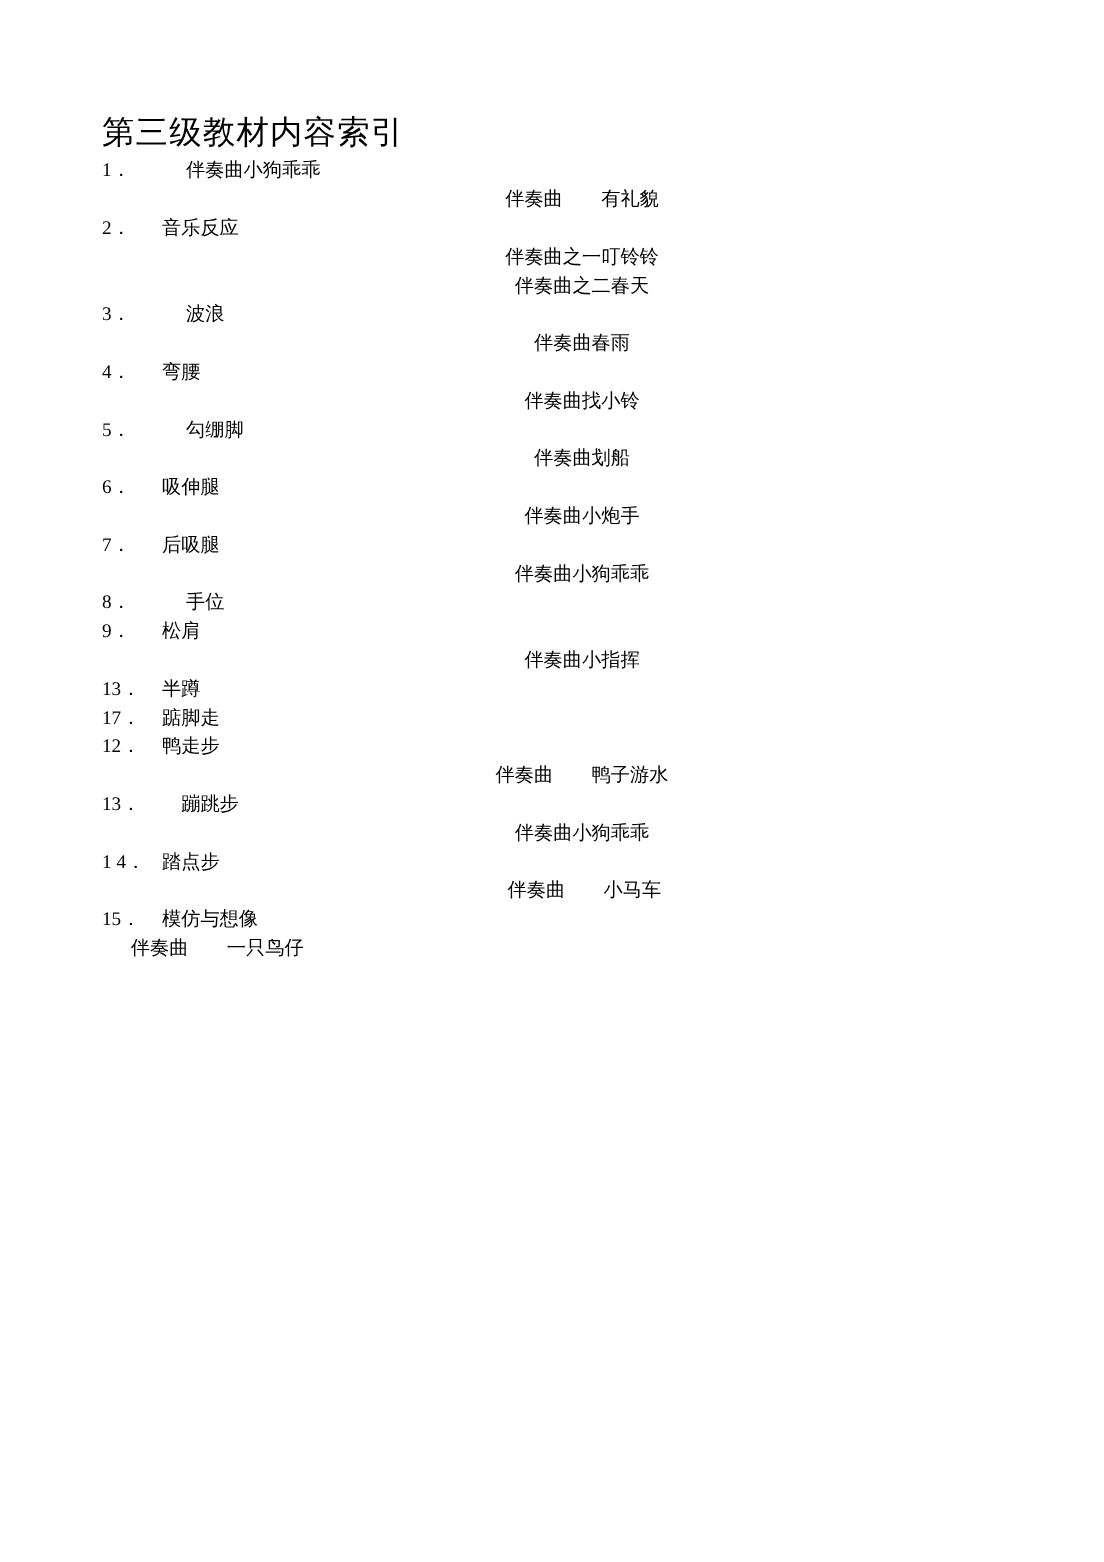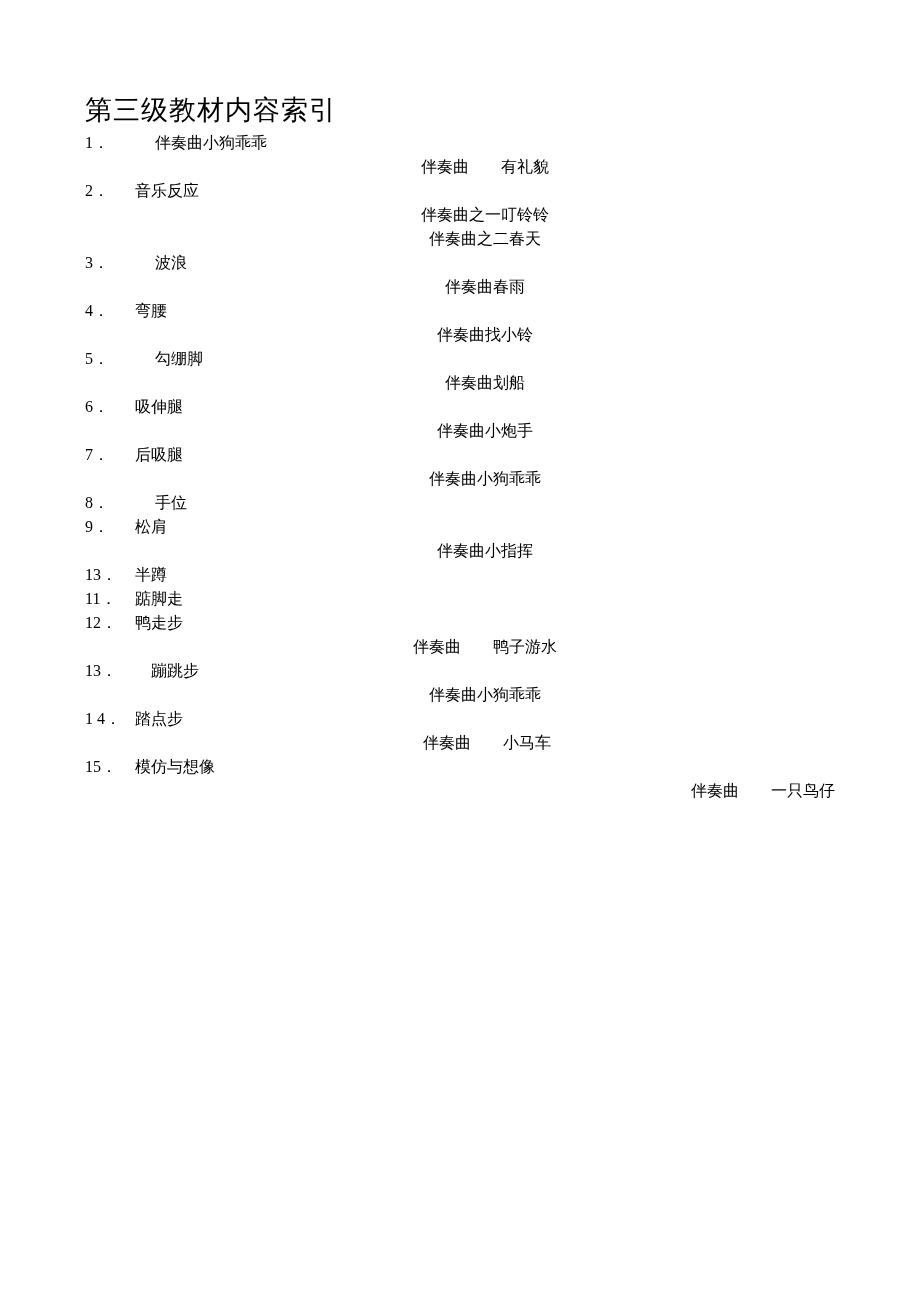"11．" span.item-num { text: 11 -> 17 }
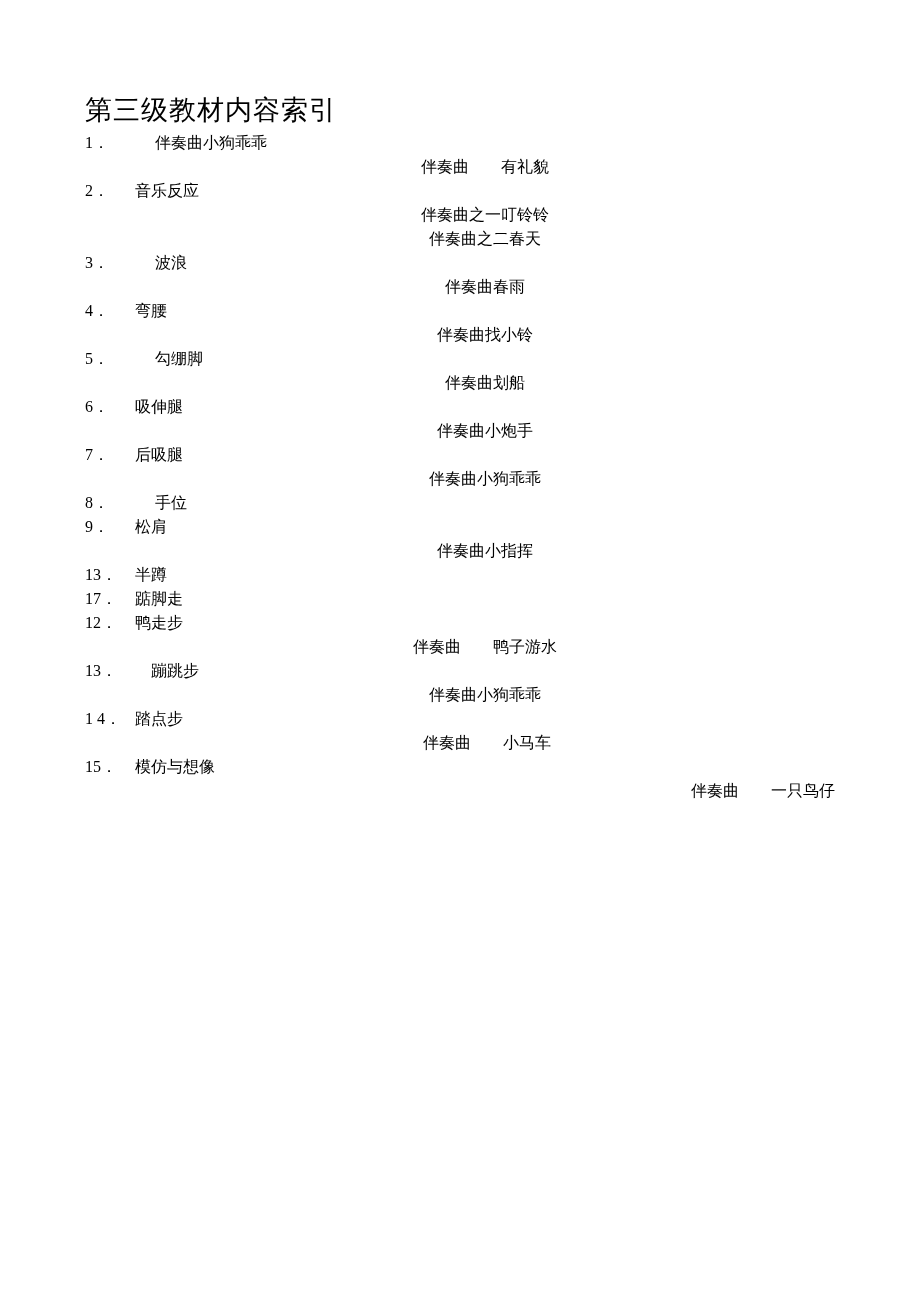"伴奏曲 一只鸟仔" .sub-row-alt { text-align: right -> none }
